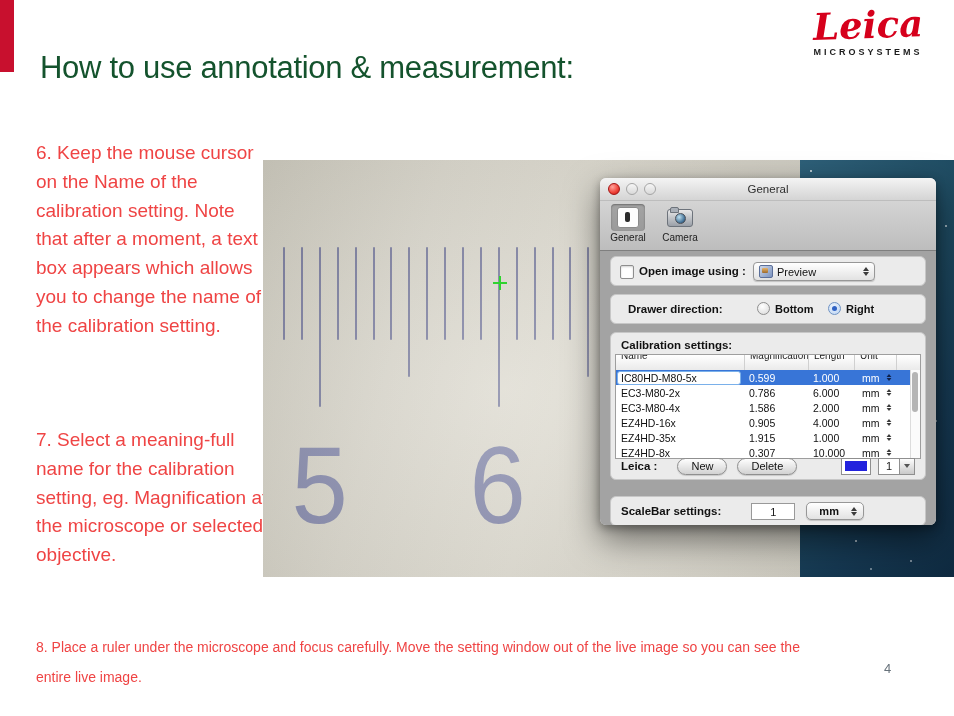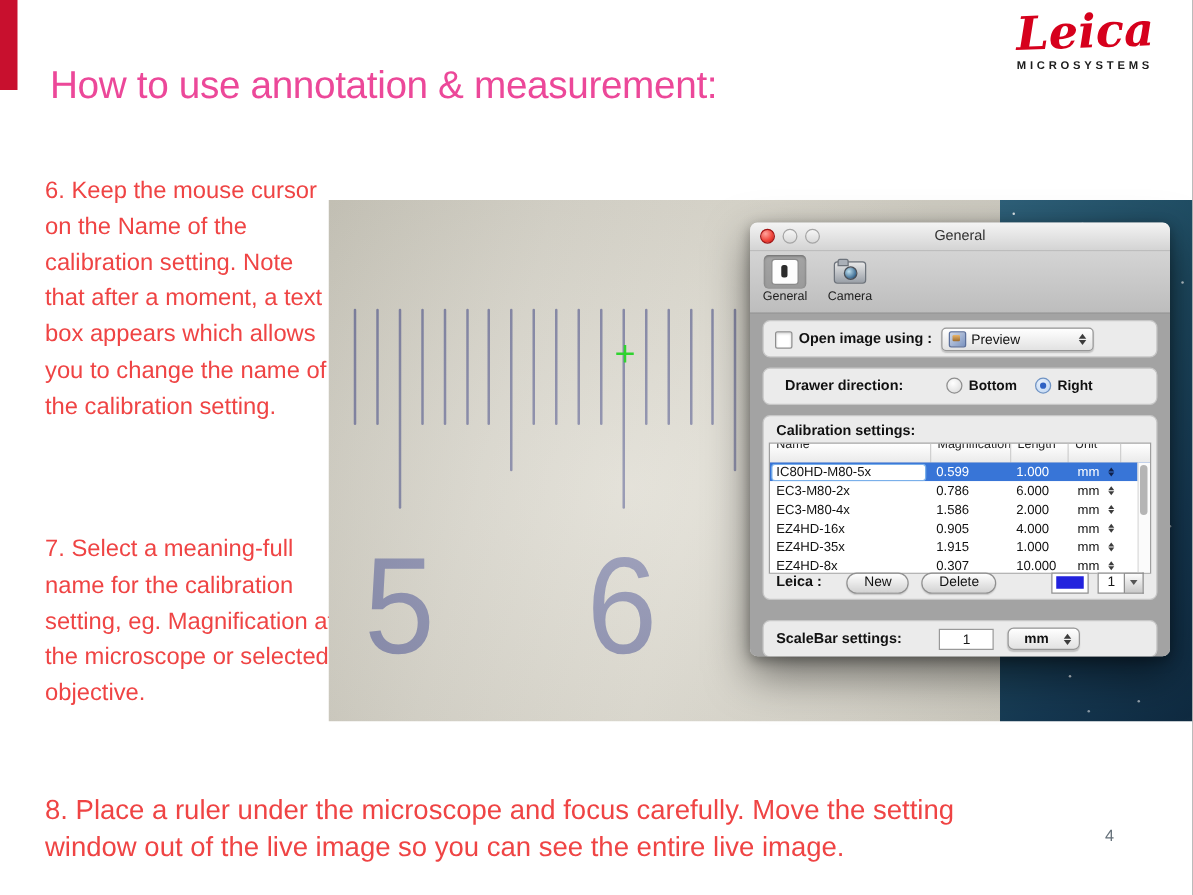"How to use annotation &" .title { color: #ec4899 -> #14532d }
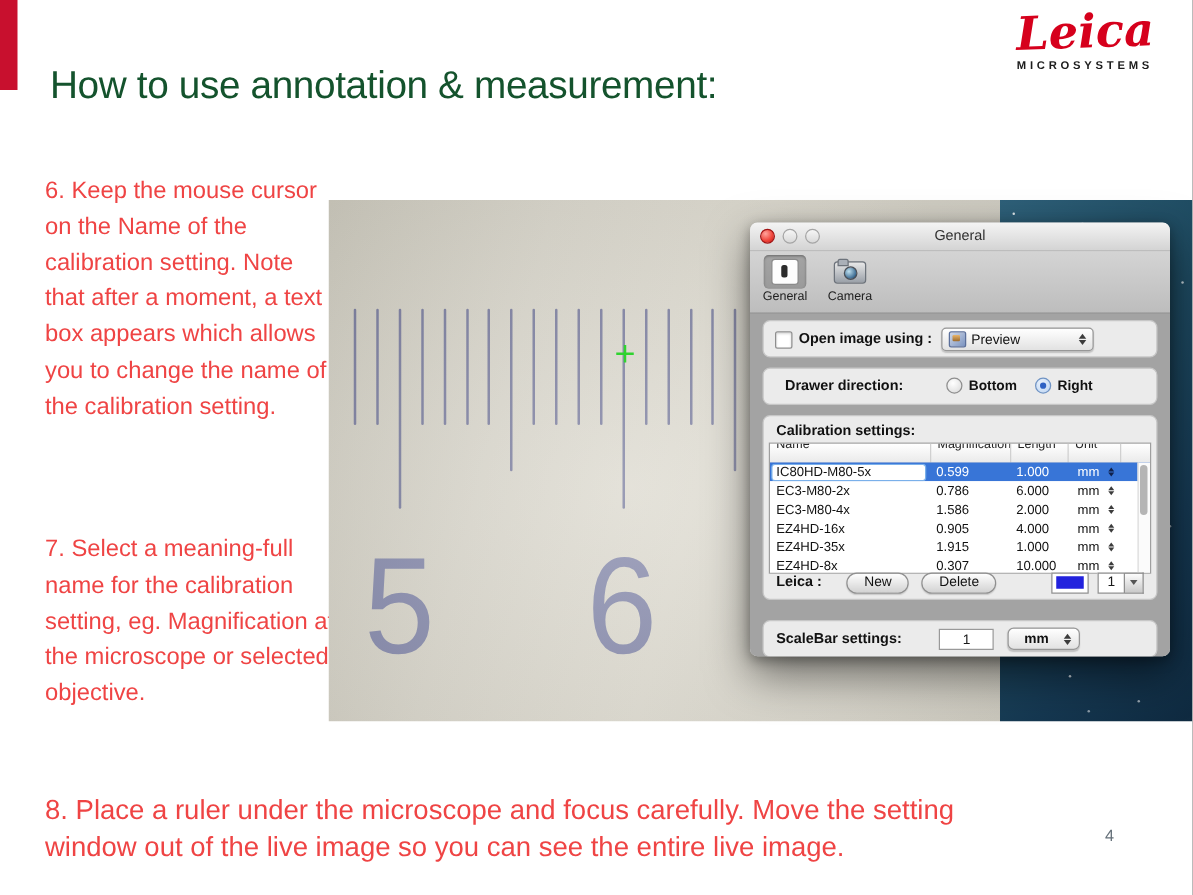"8. Place a ruler under" .step8 { font-size: 22px -> 14px }
